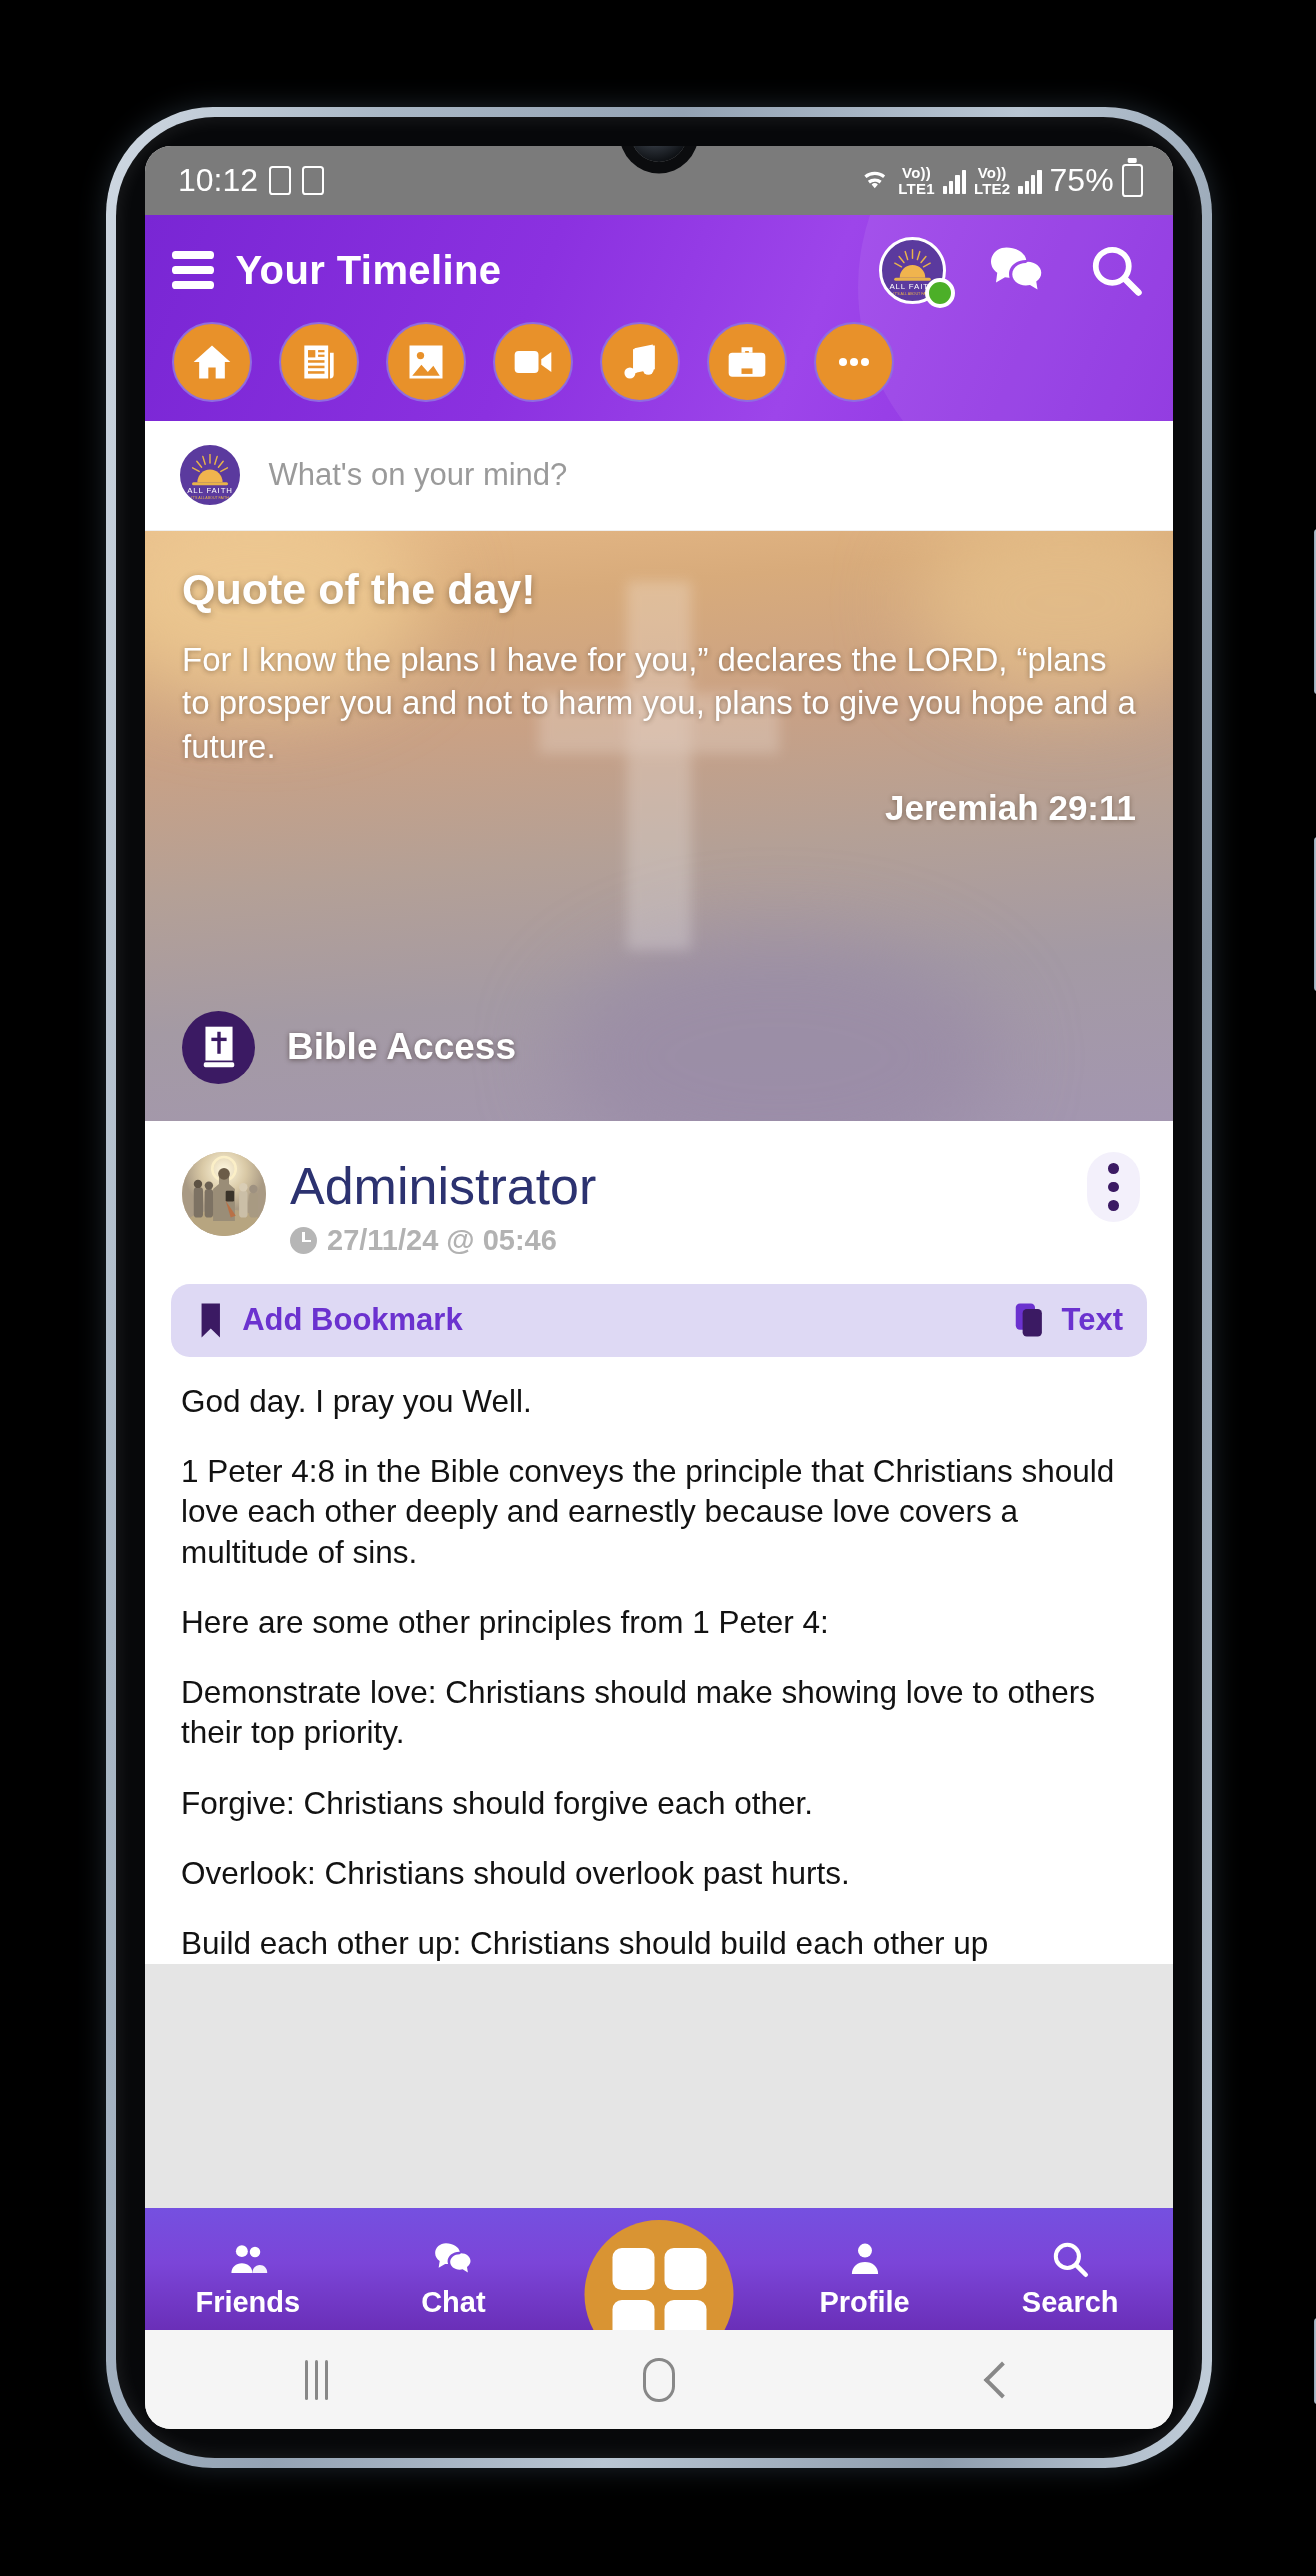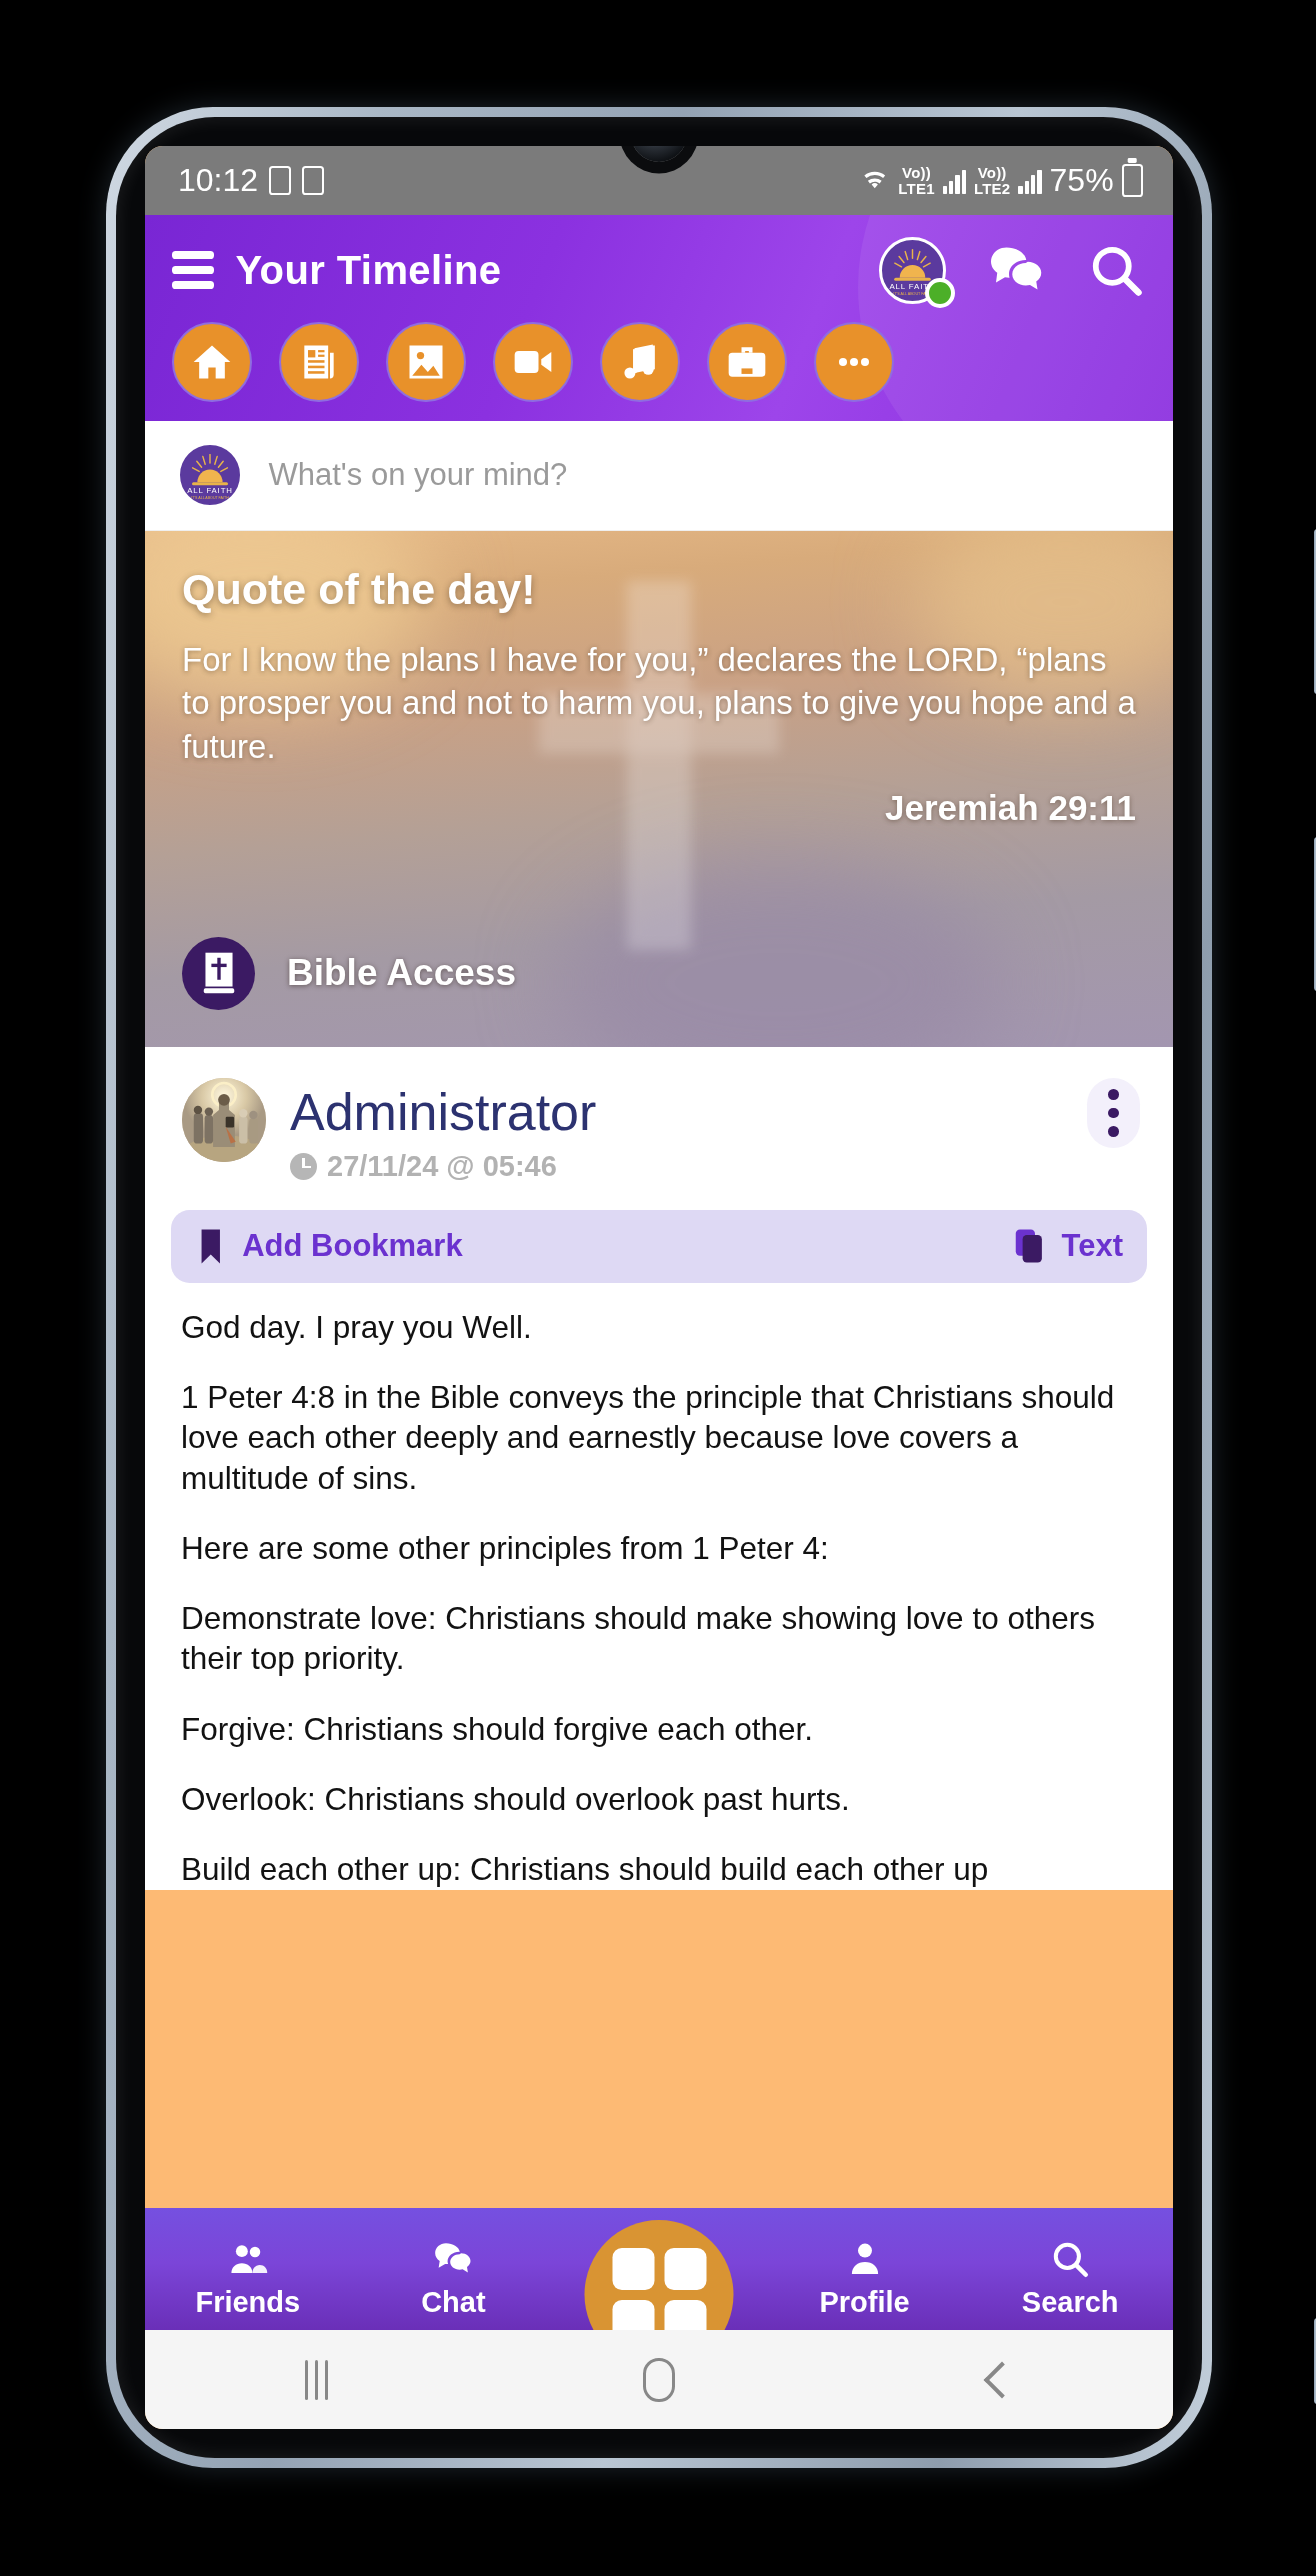"10:12" #phone-screen { background: #fdba74 -> #e5e5e5; border-radius: 18px -> 26px }
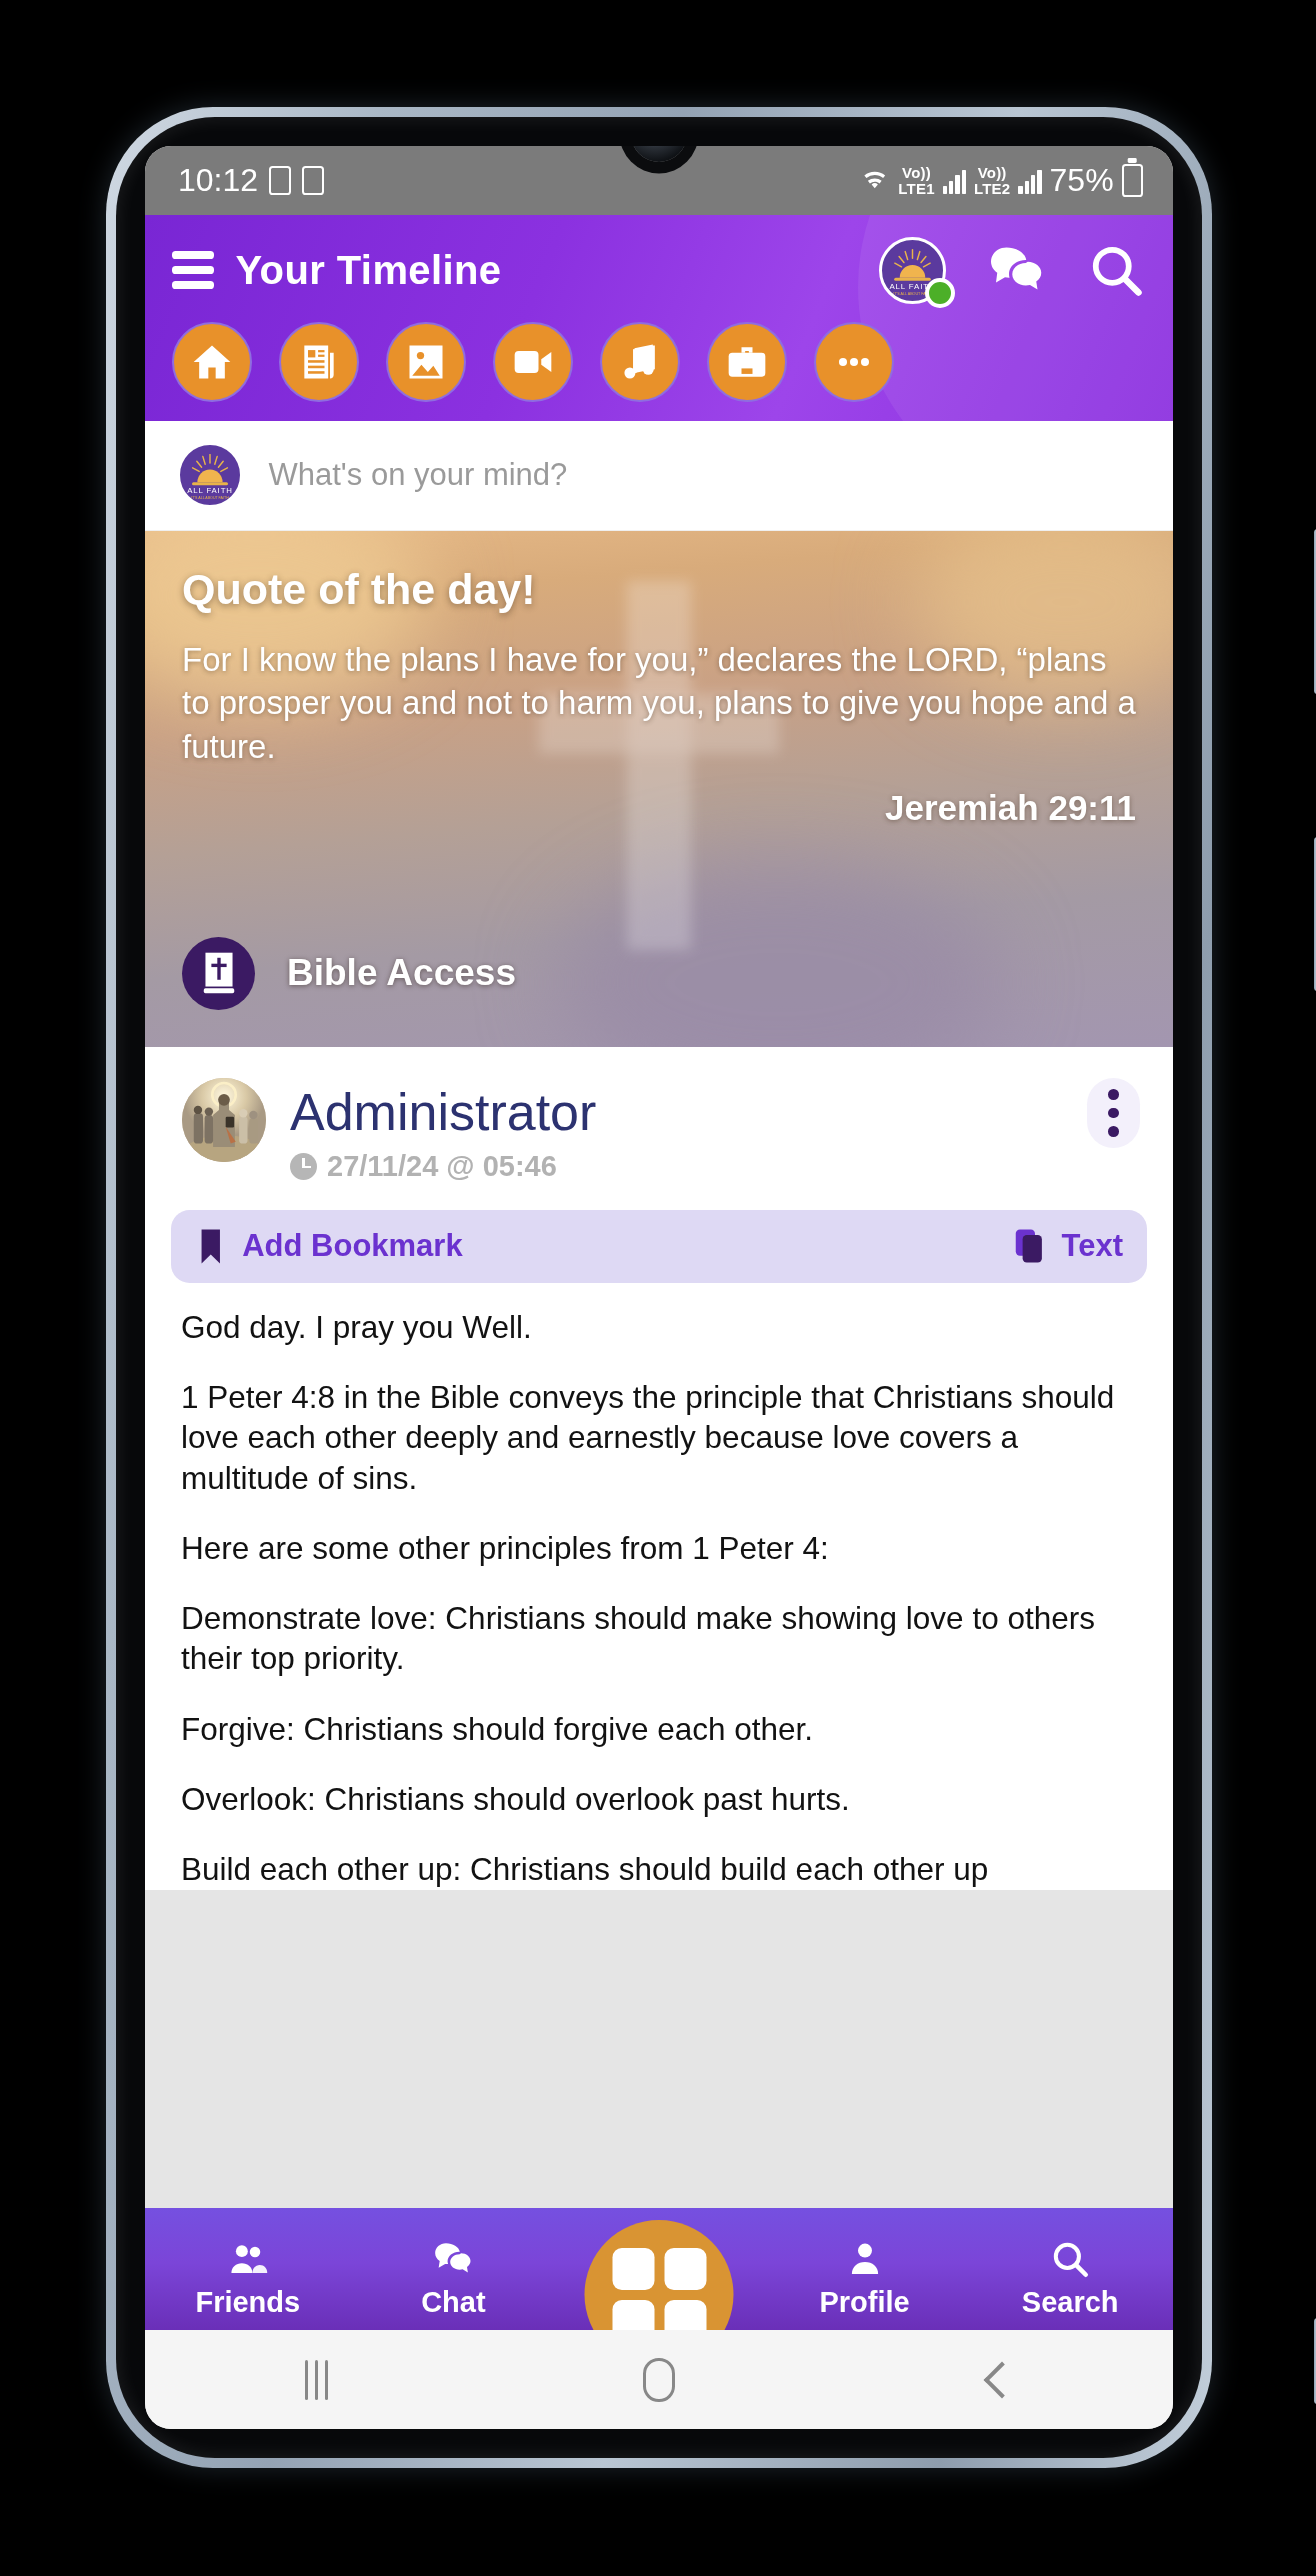"Quote of the day!" #quote-card { height: 516px -> 590px }
